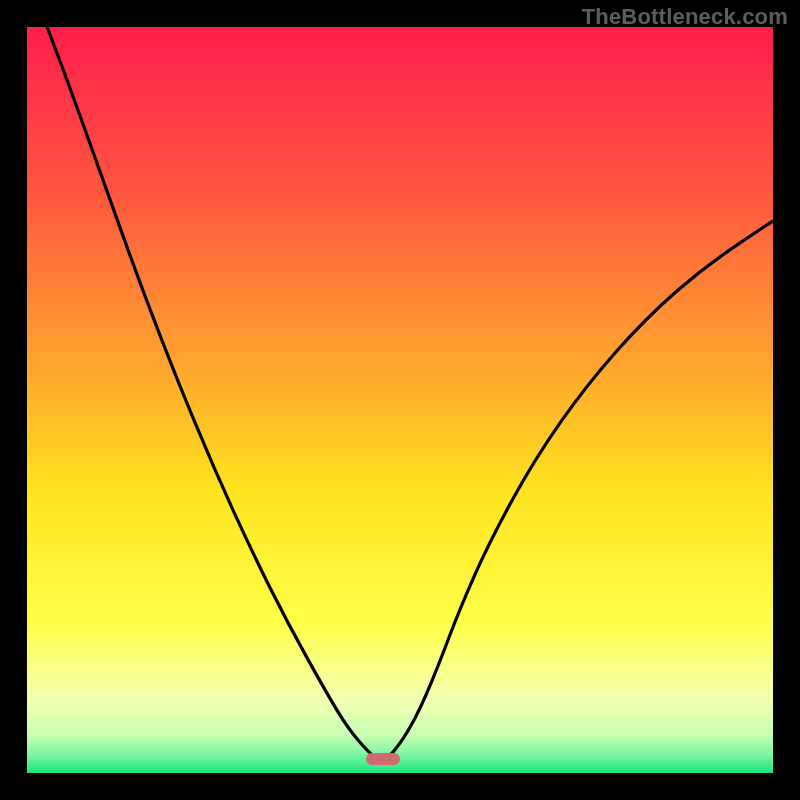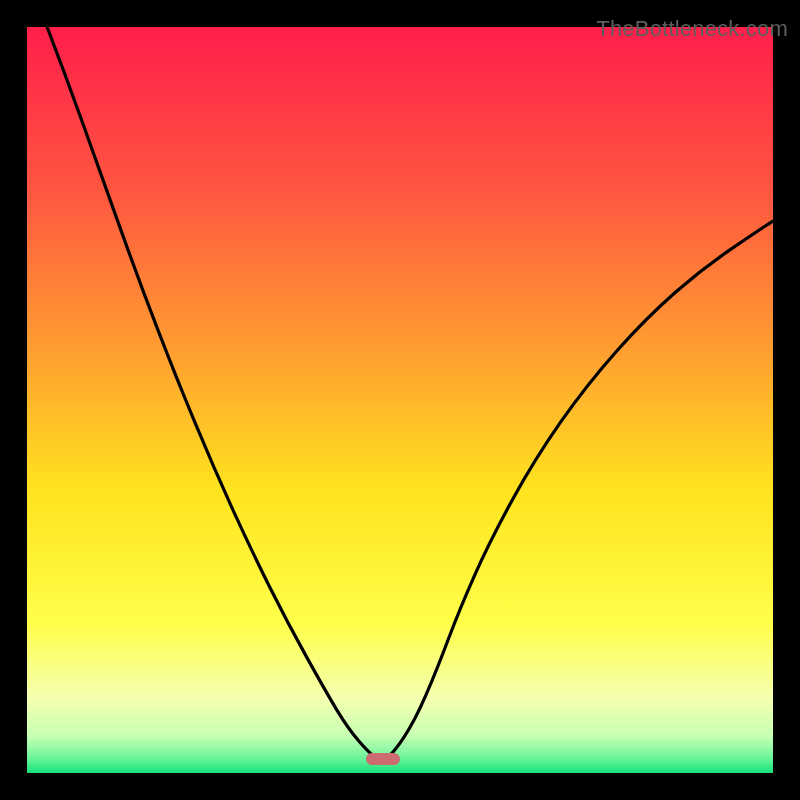"TheBottleneck.com" .watermark { font-weight: 400 -> 700; top: 16px -> 4px }
